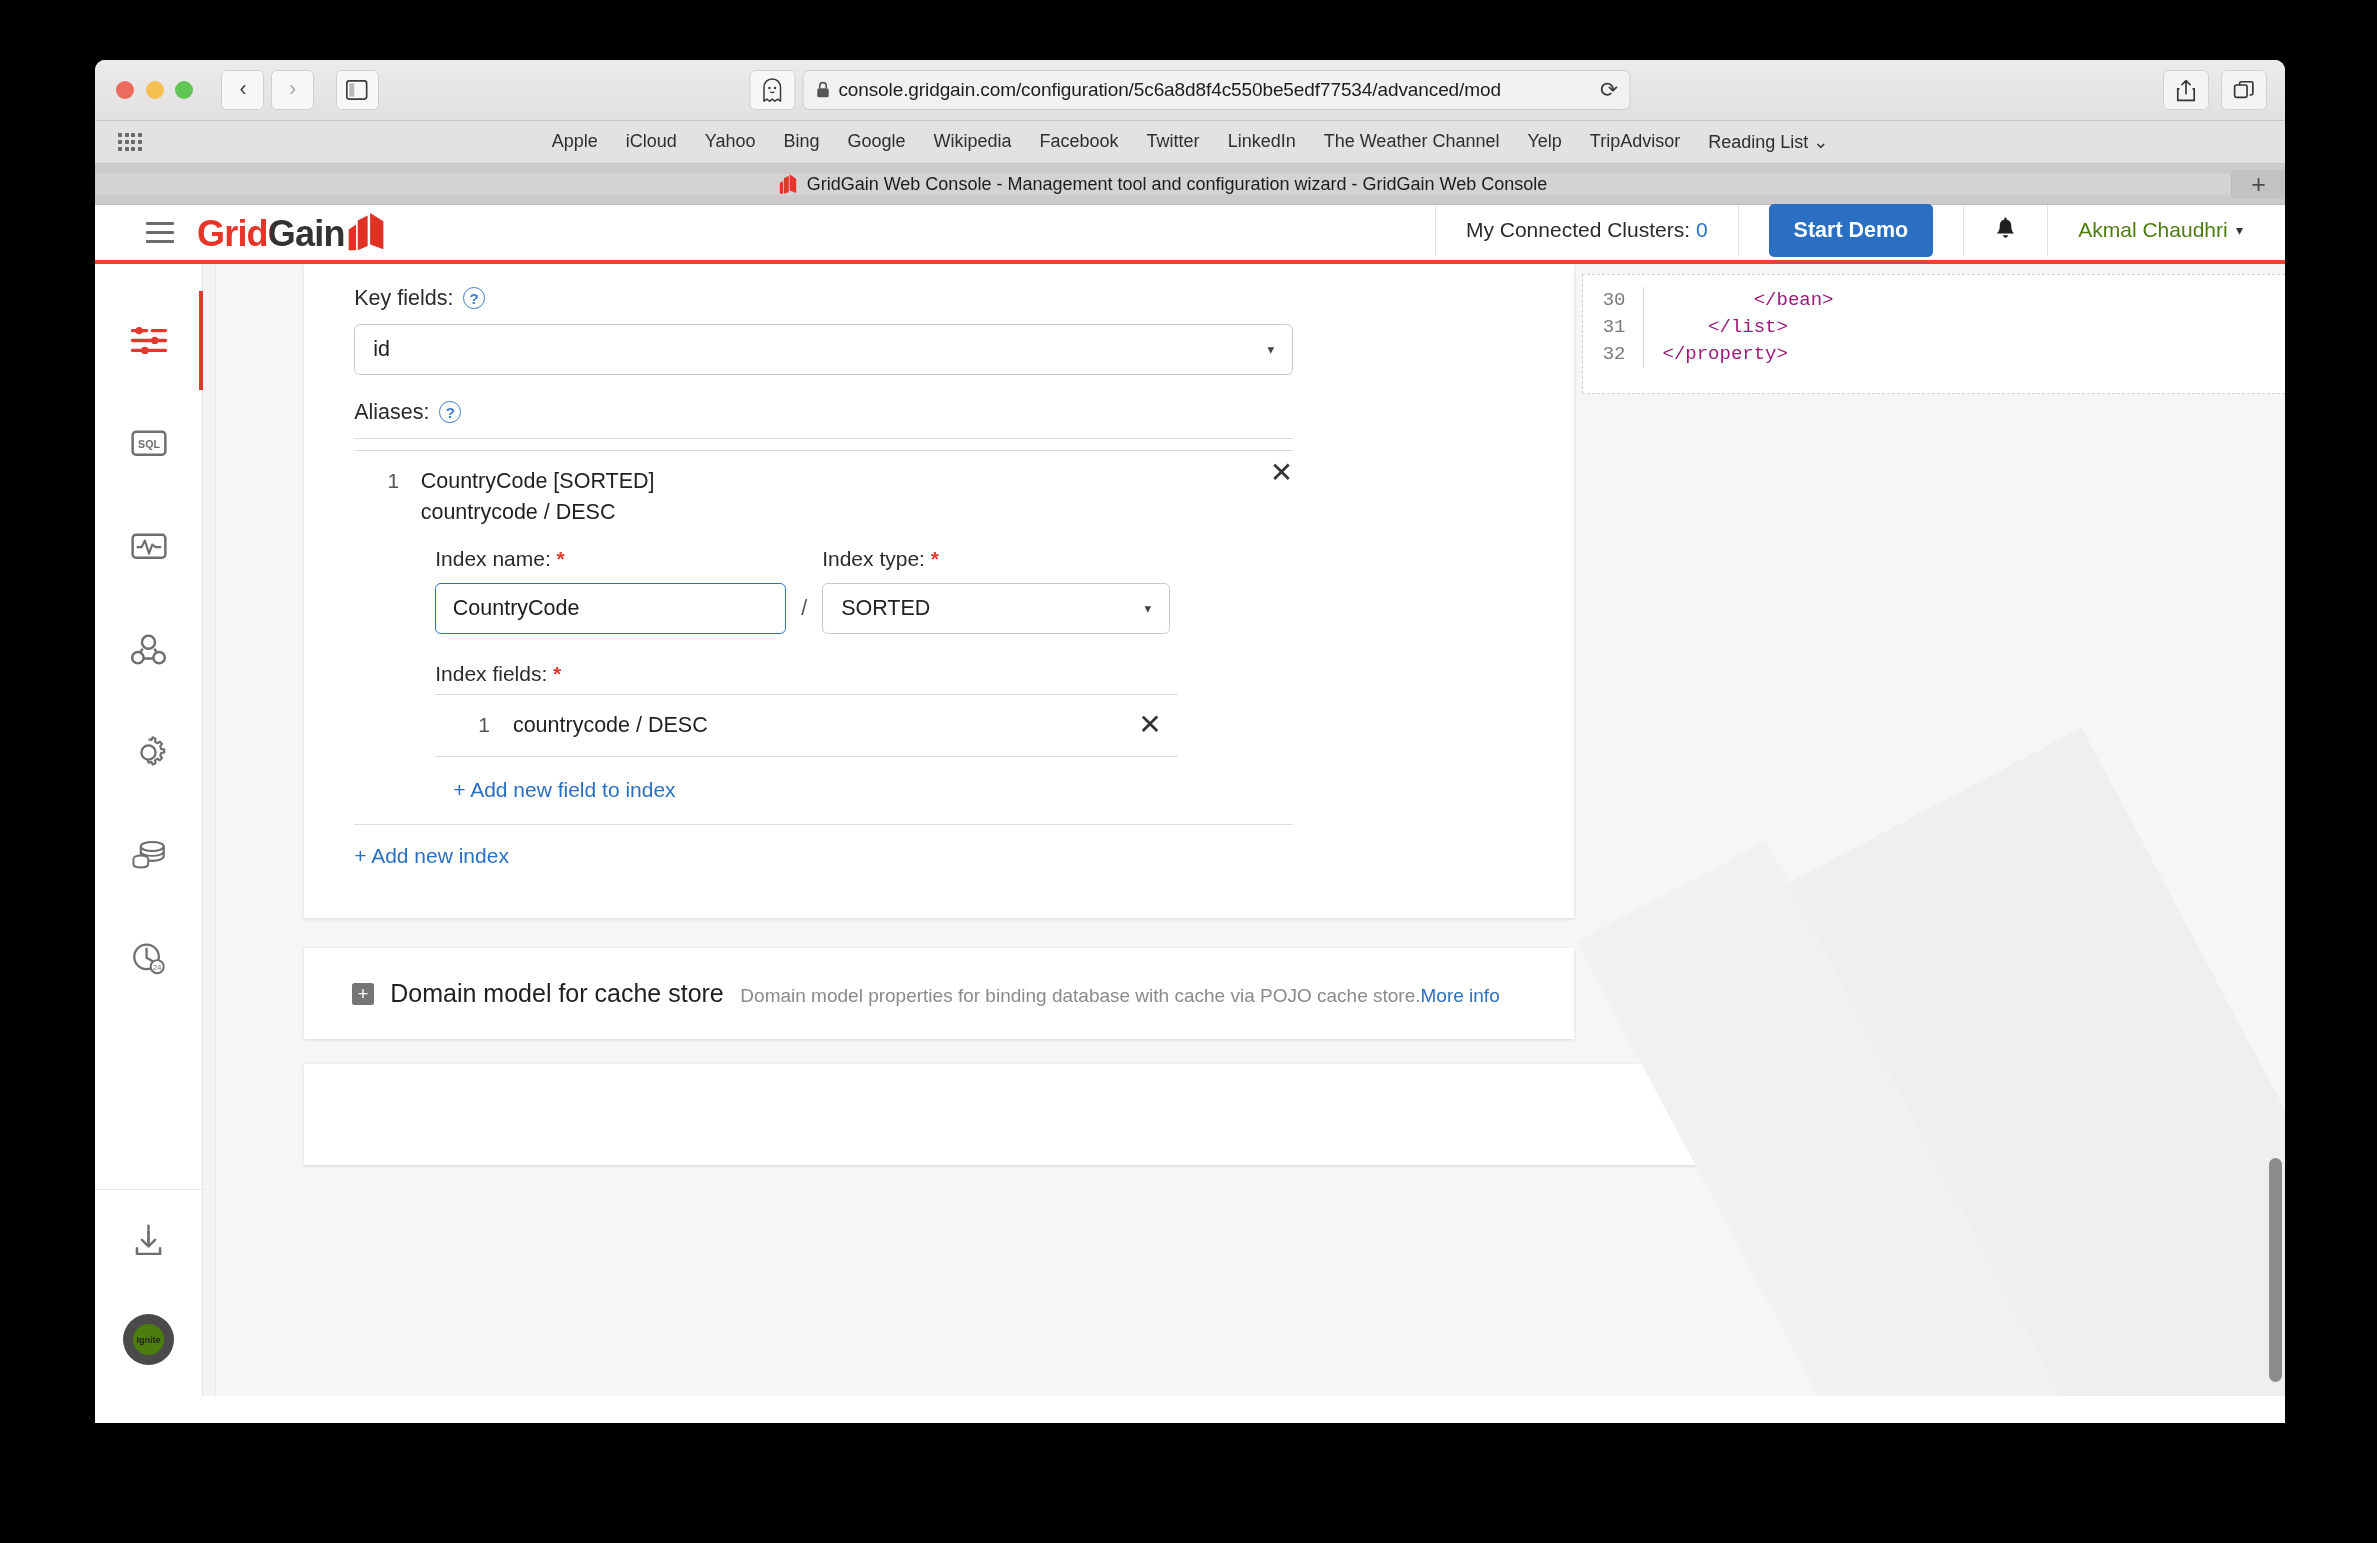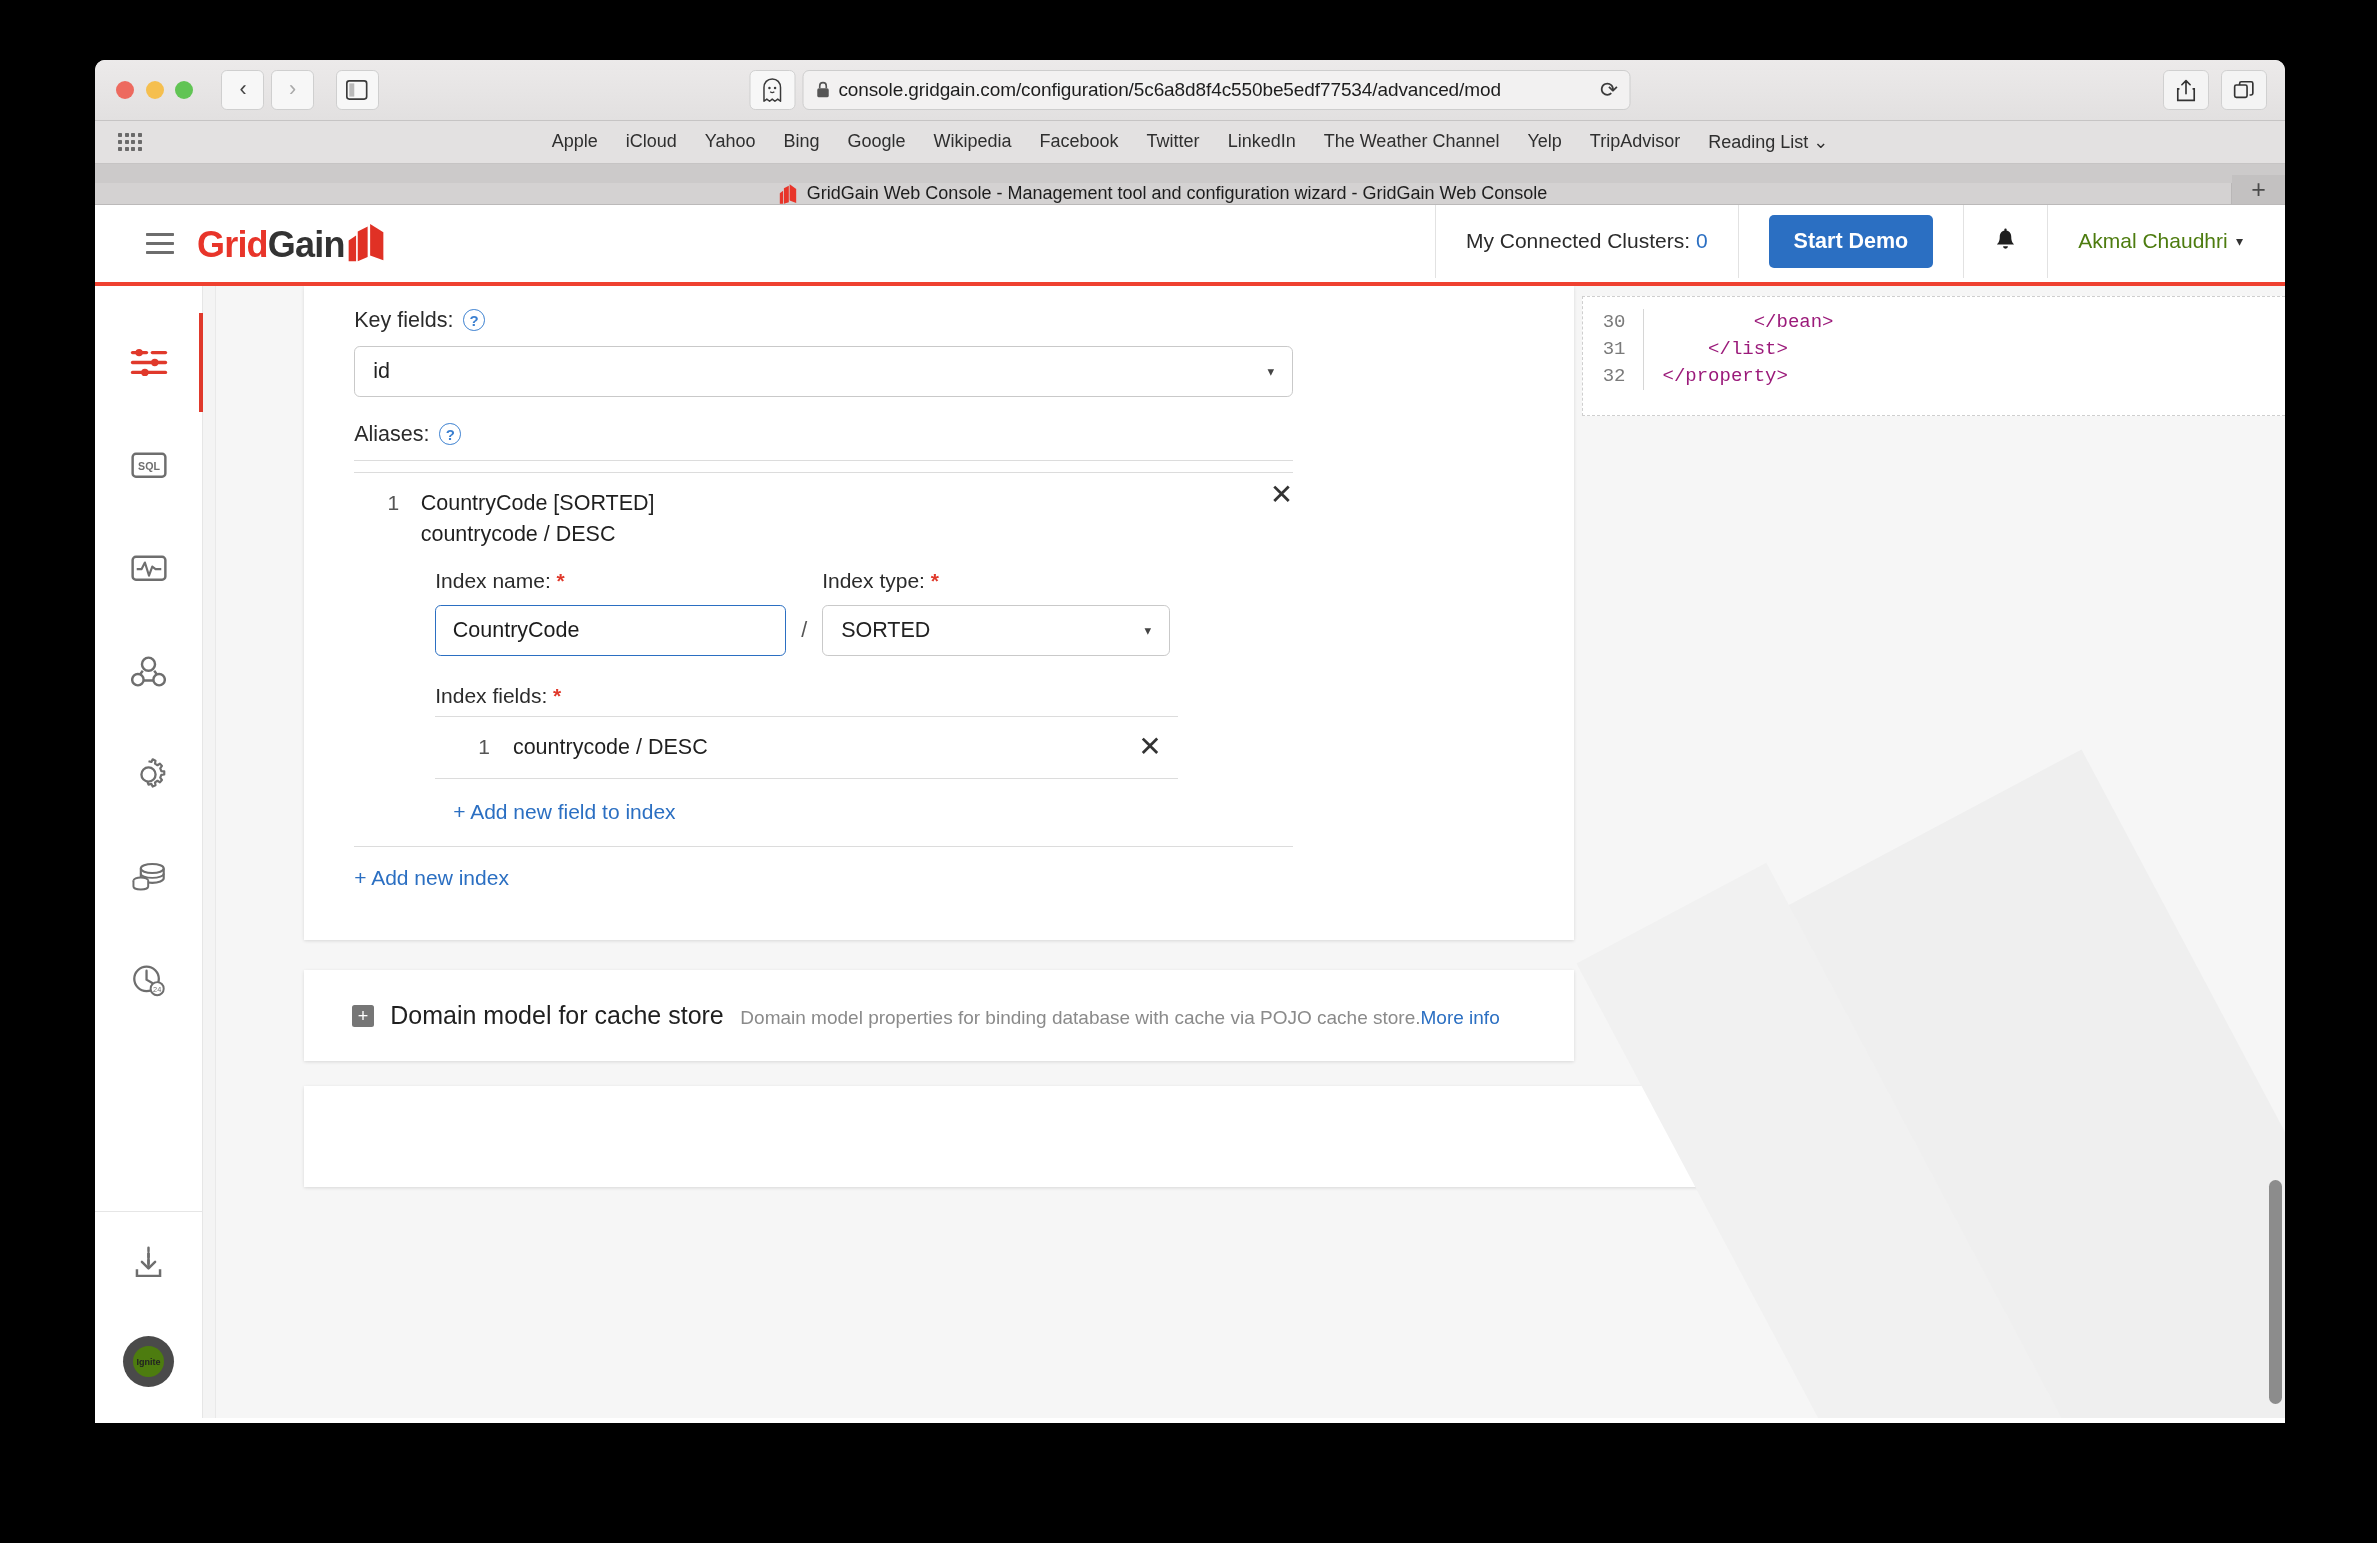"GridGain Web Console - Management" .tabstrip { align-items: flex-end -> center }
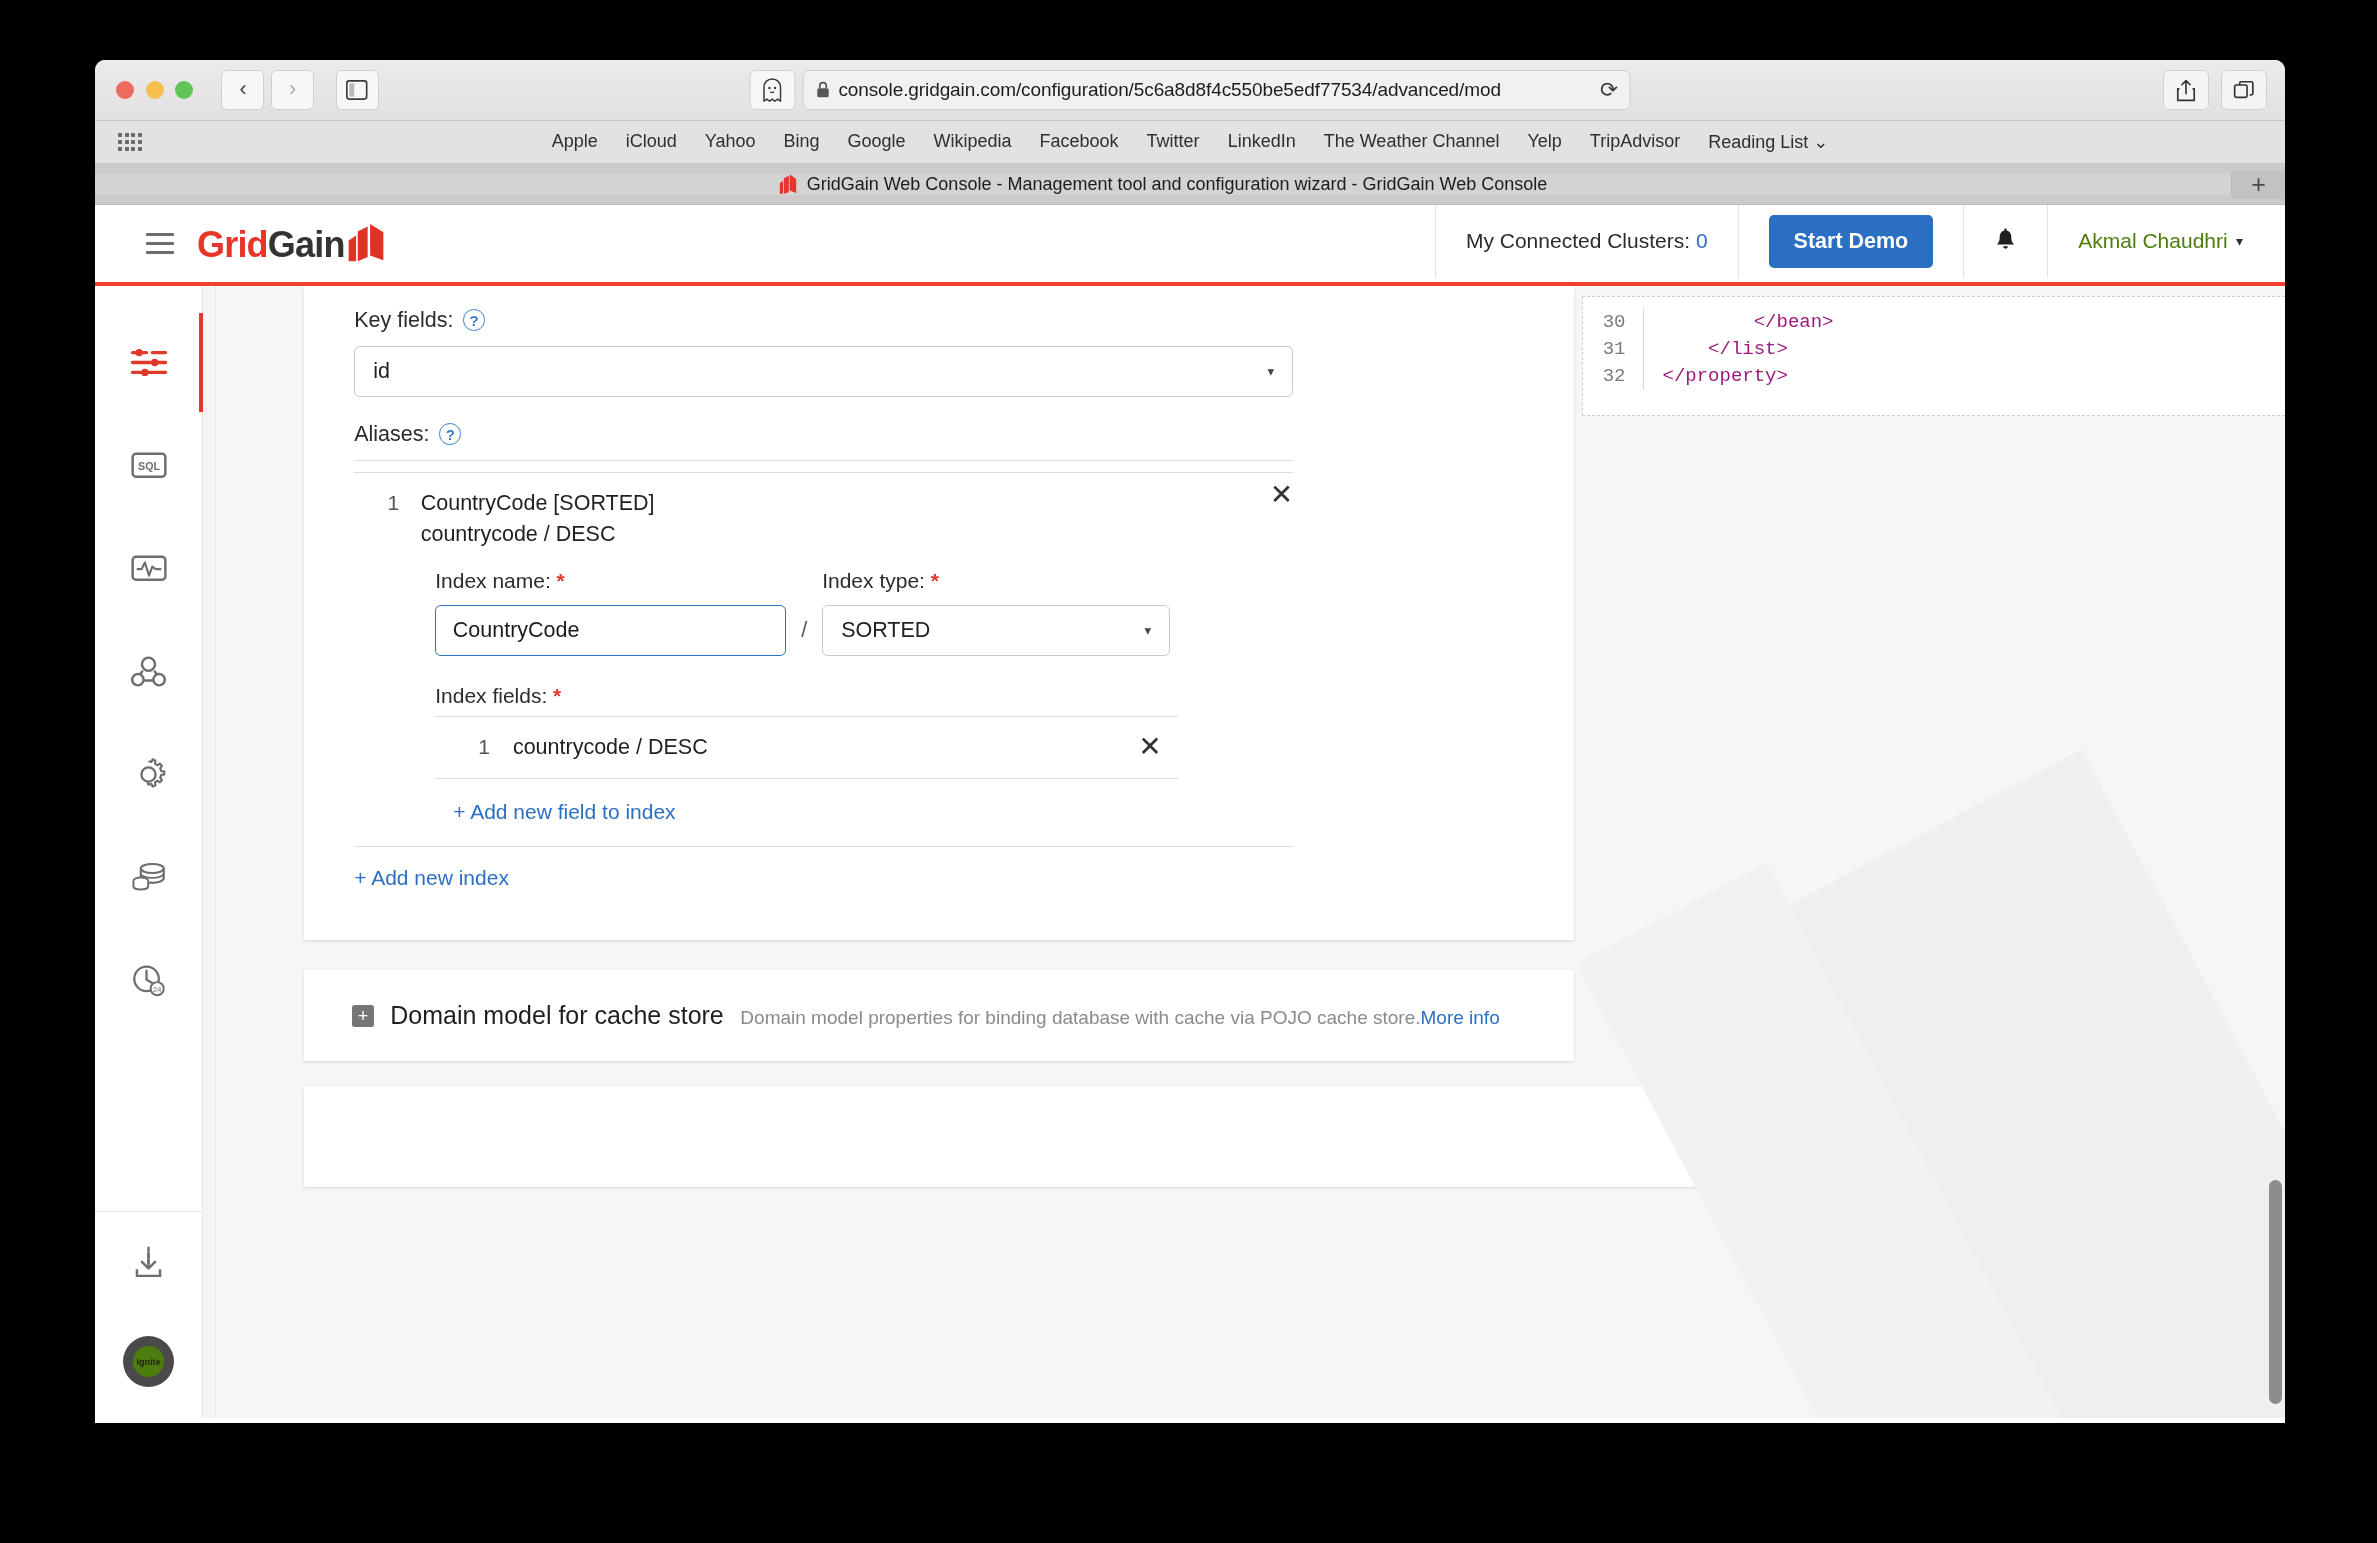"GridGain" .appheader { height: 81px -> 59px }
